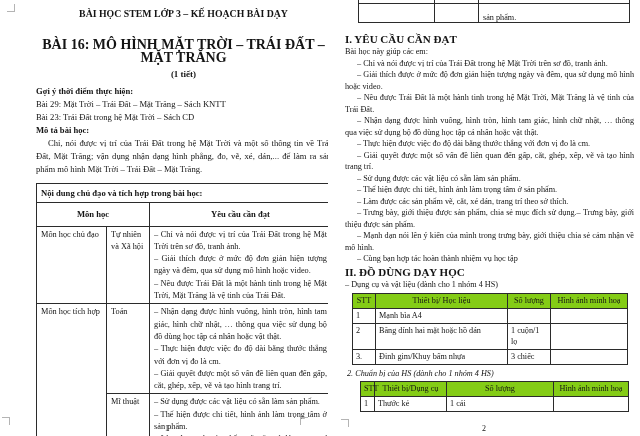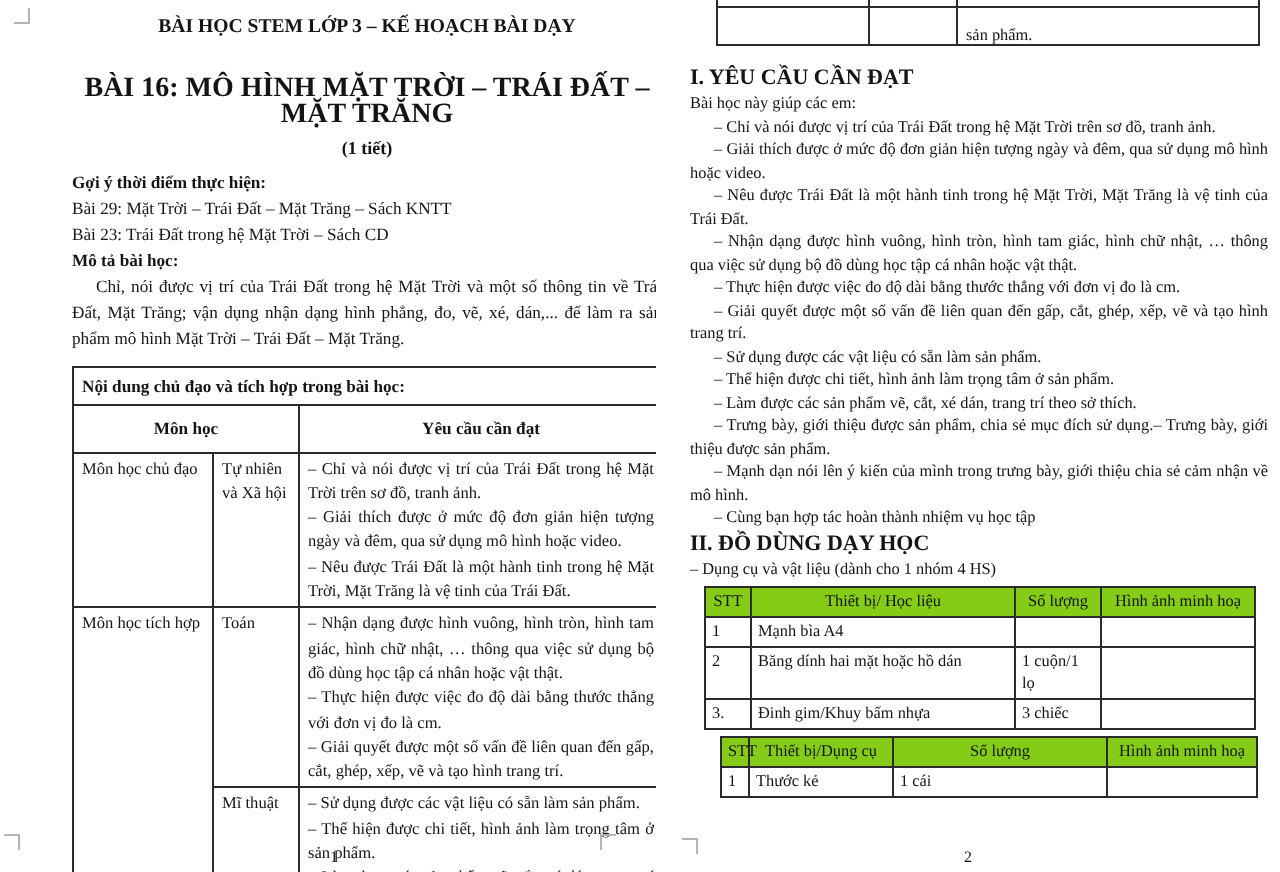"2. Chuẩn bị của HS" div.hs-note { html: none -> <div>2. Chuẩn bị của HS (dành cho 1 nhóm 4 HS)</div> }
